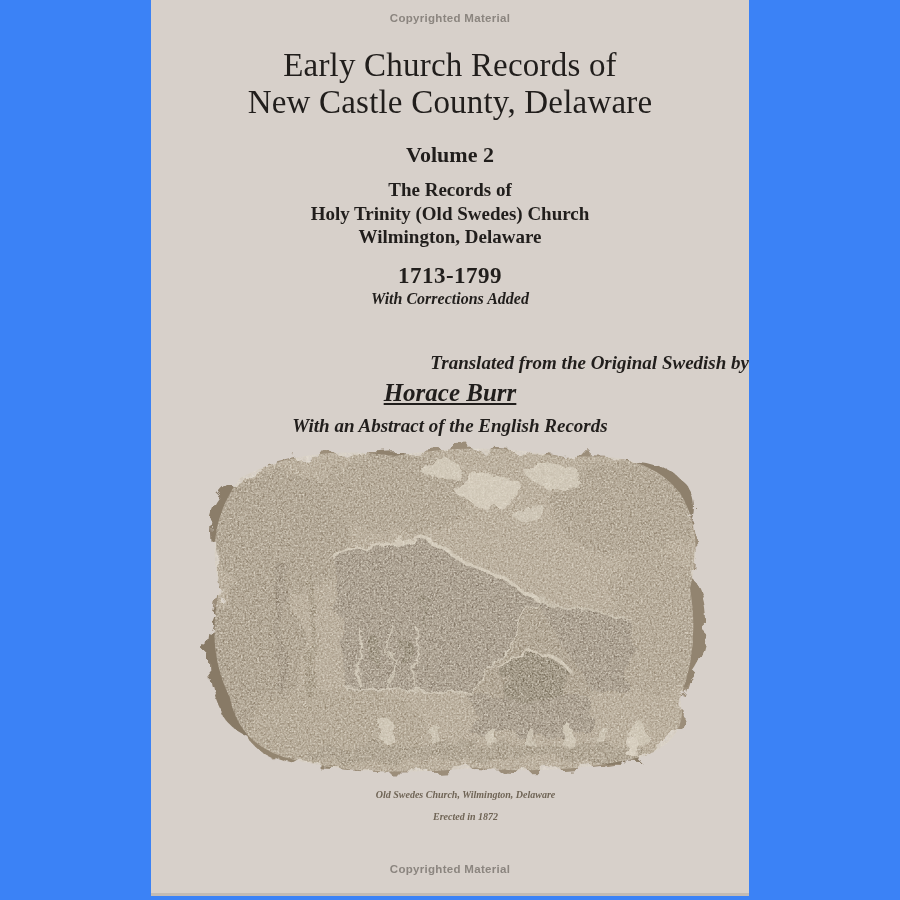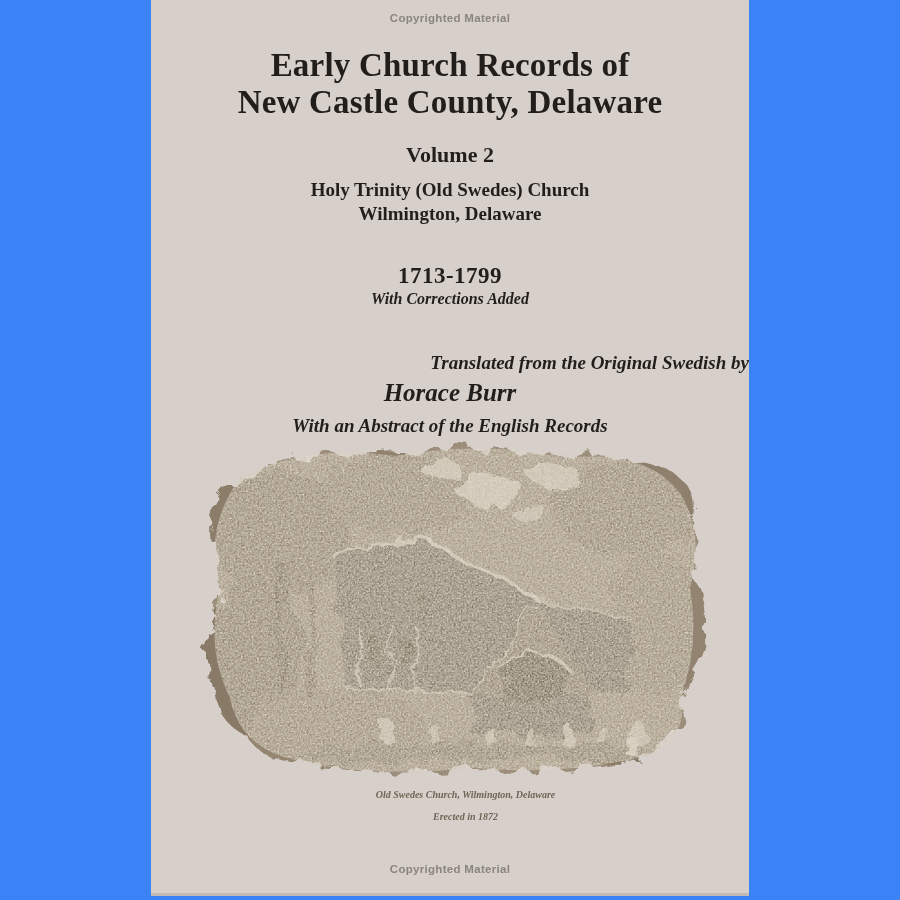"Early Church Records of" .title { font-weight: bold -> normal }
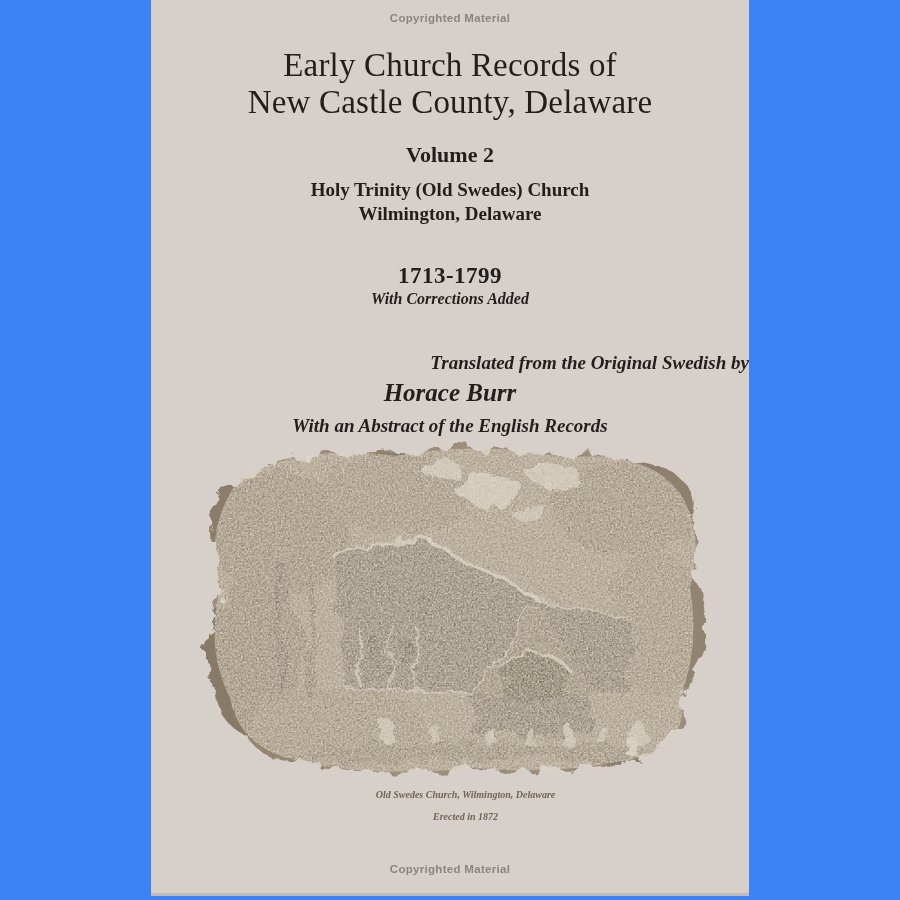"The Records of" div { html: none -> <div>The Records of</div> }
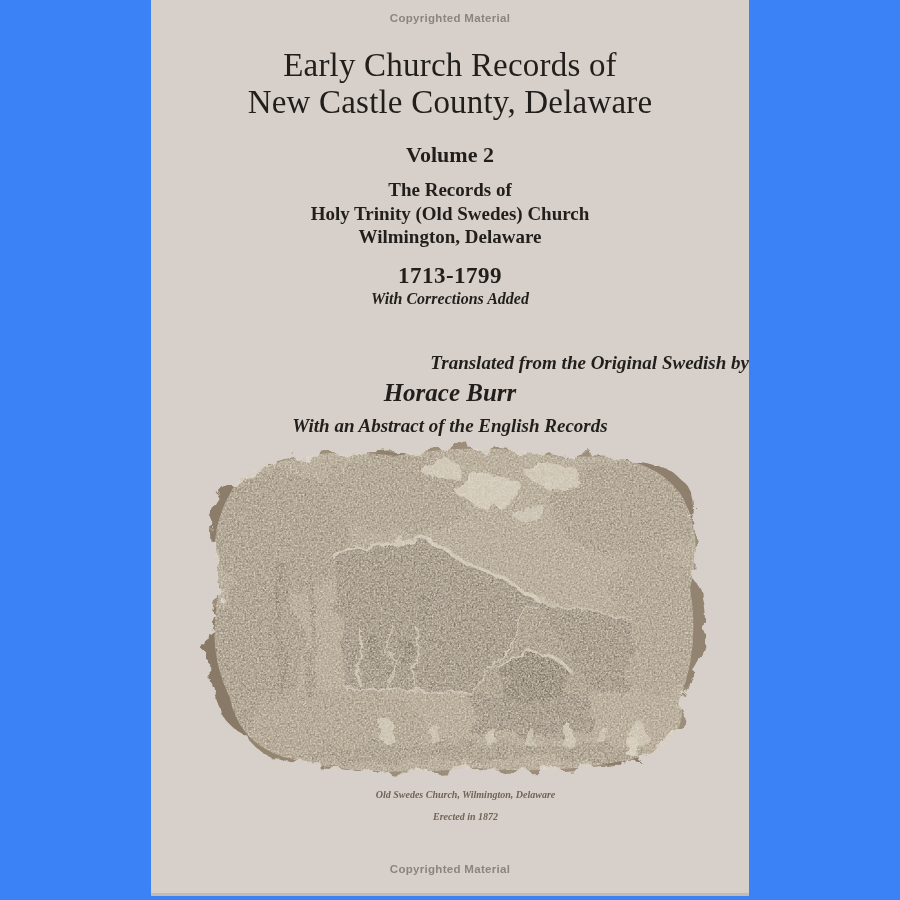"Horace Burr" .author { text-decoration: none -> underline }
